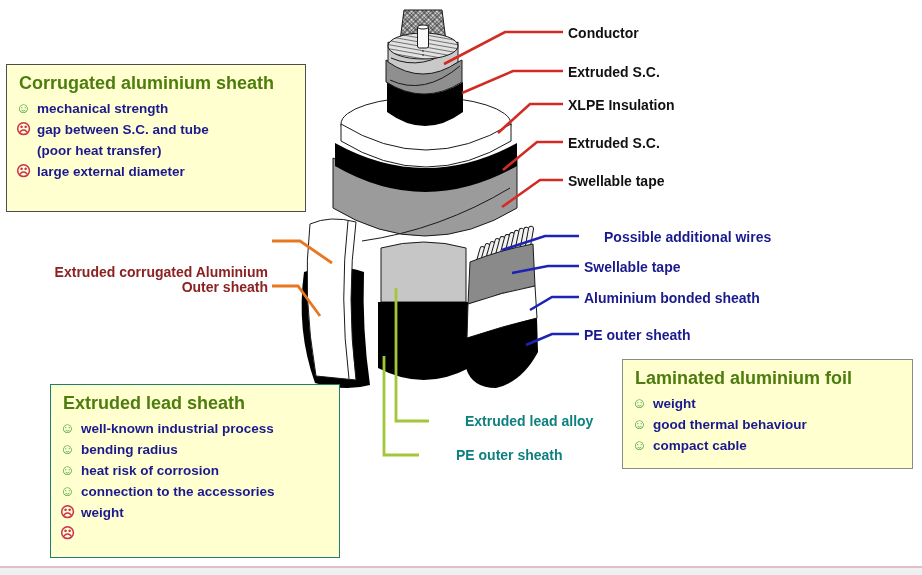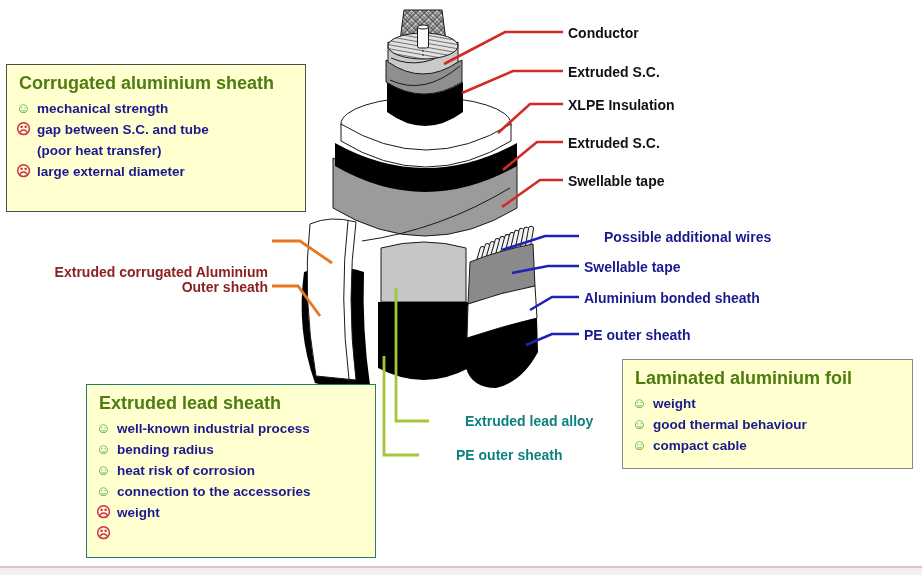"Extruded lead sheath" .infobox.teal { margin-left: 36px -> none }
